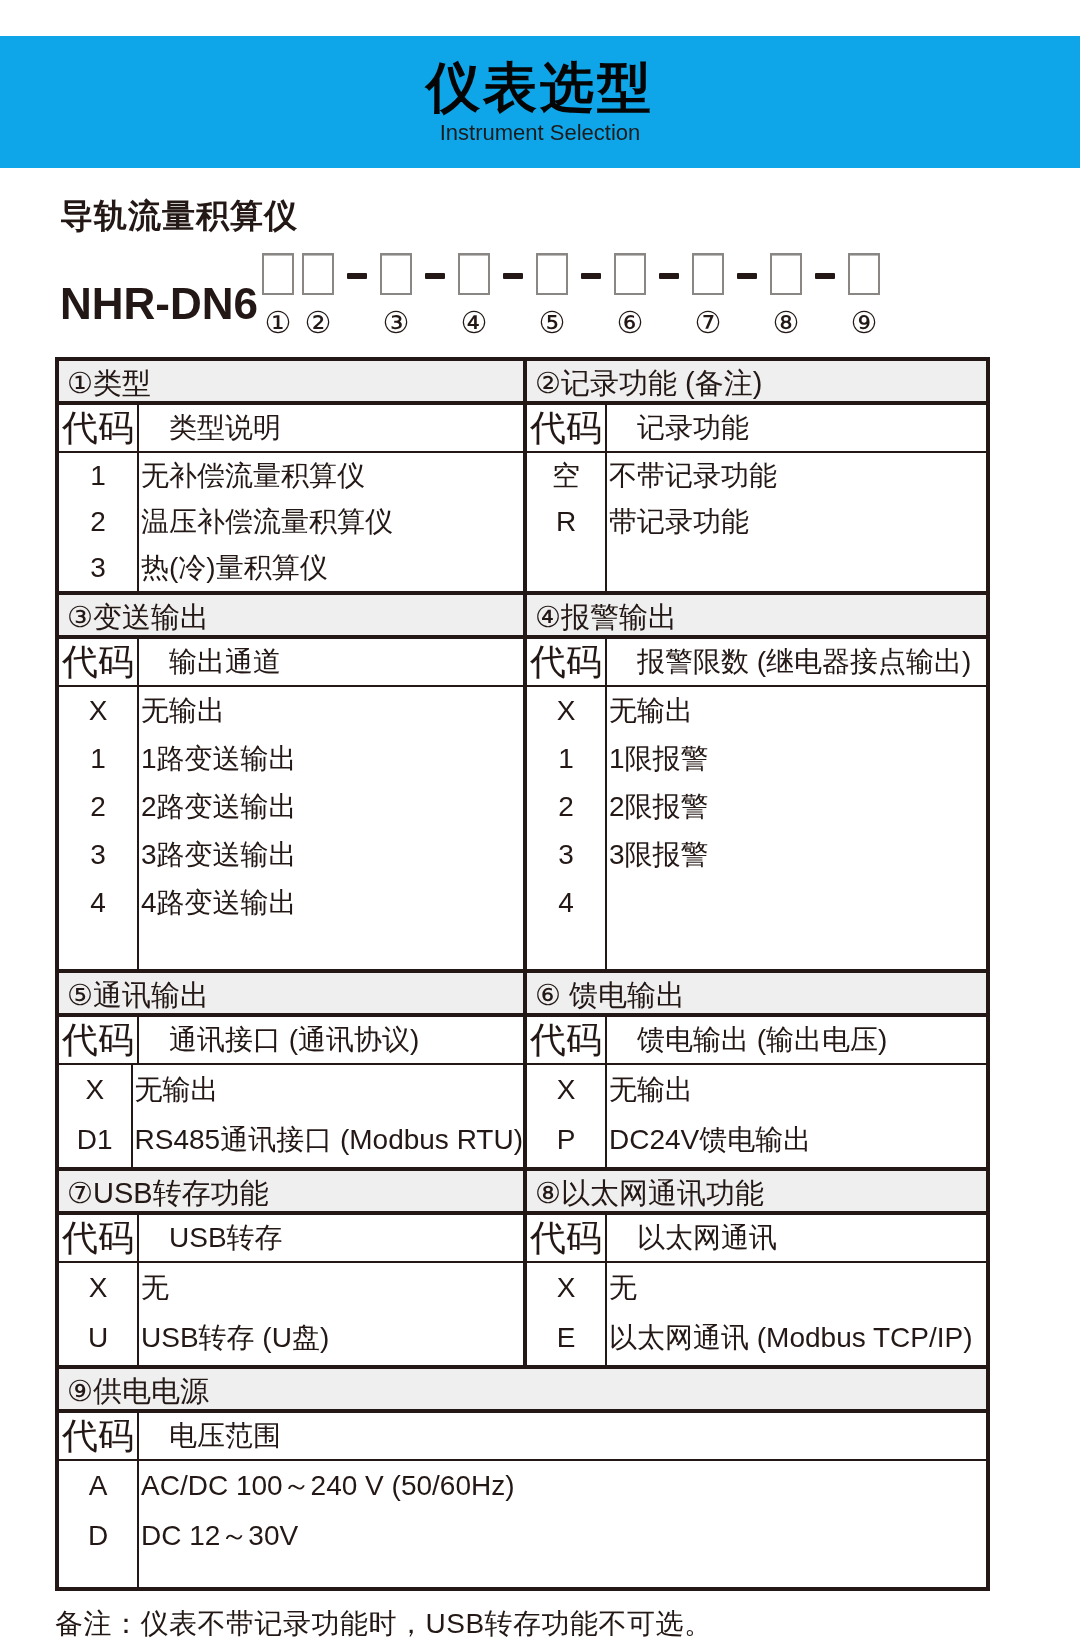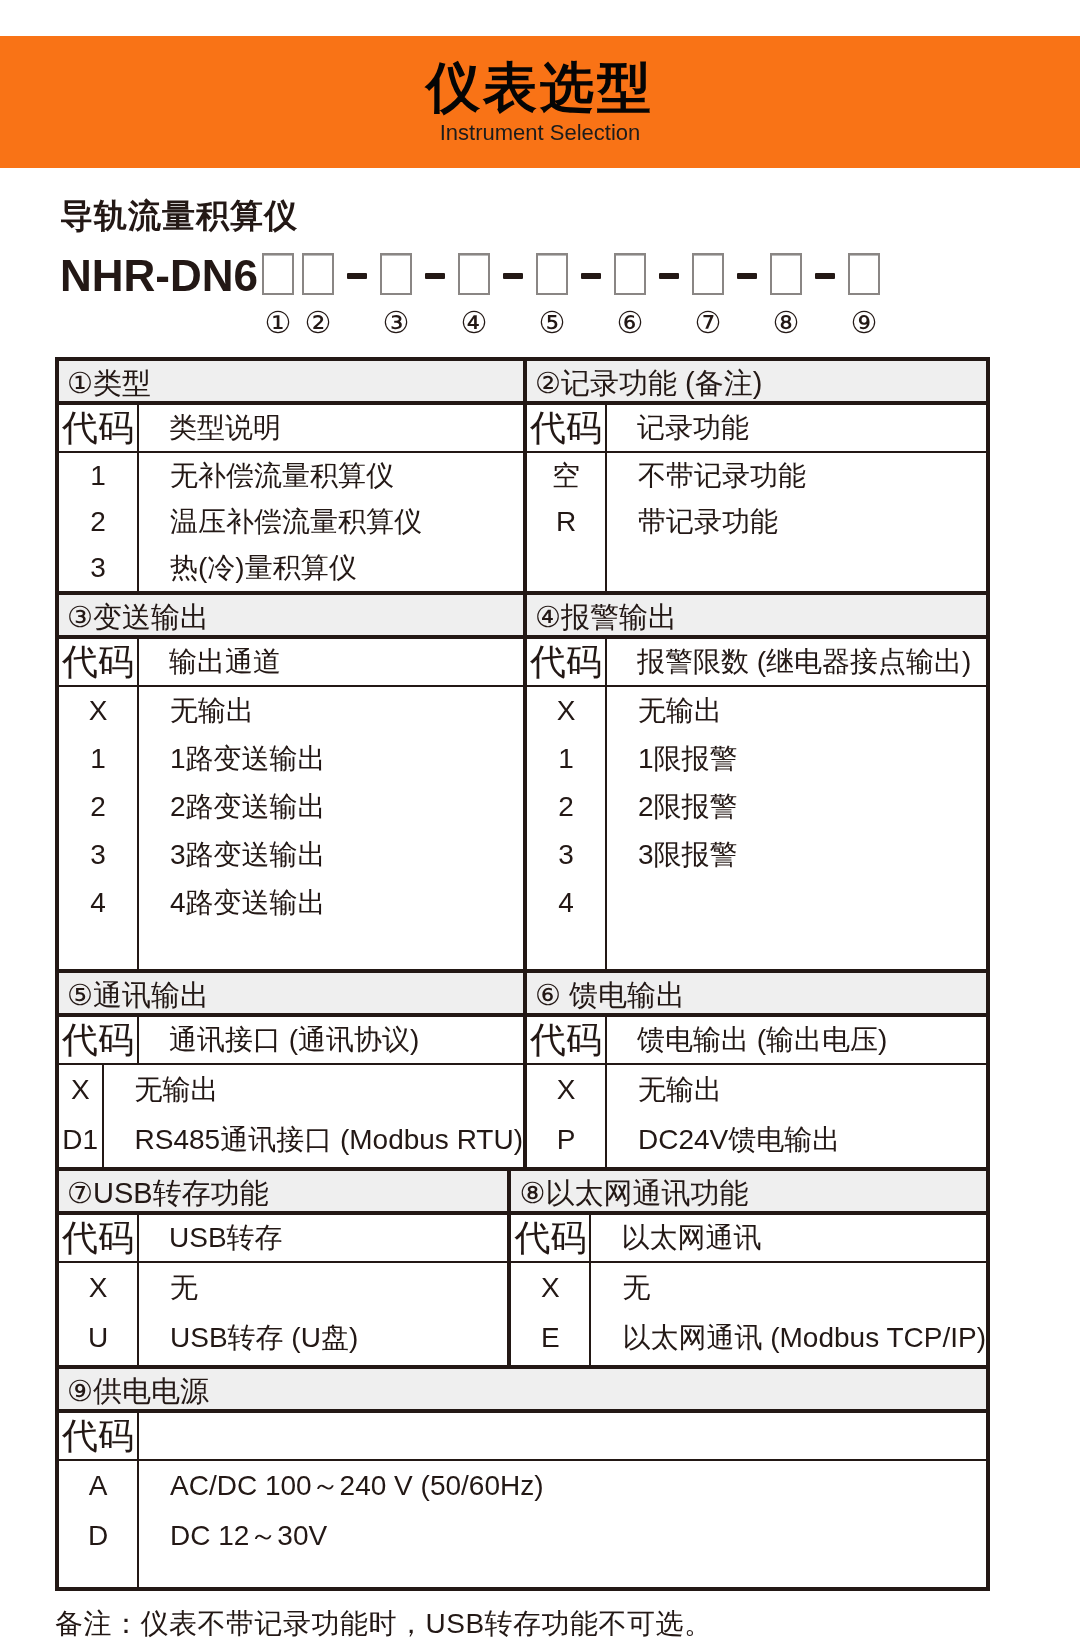"仪表选型" .banner { background: #f97316 -> #0ea5e9 }
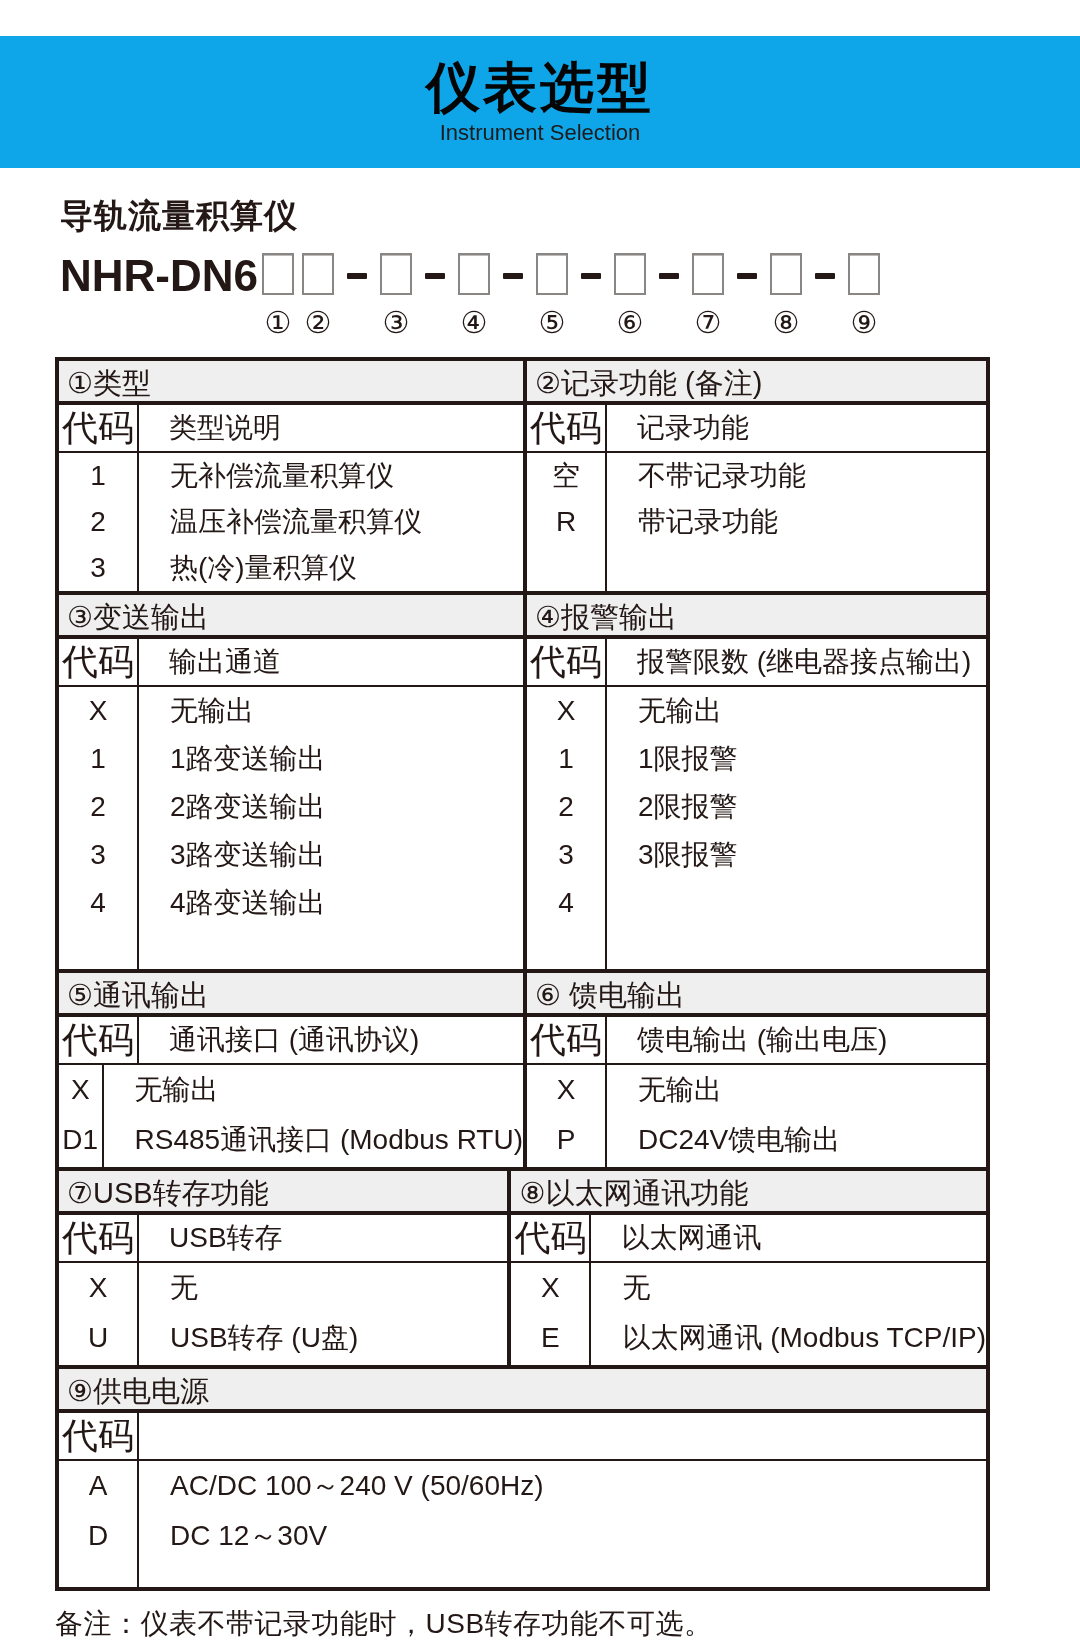"NHR-DN6" .model-prefix { margin-top: none -> 28px }
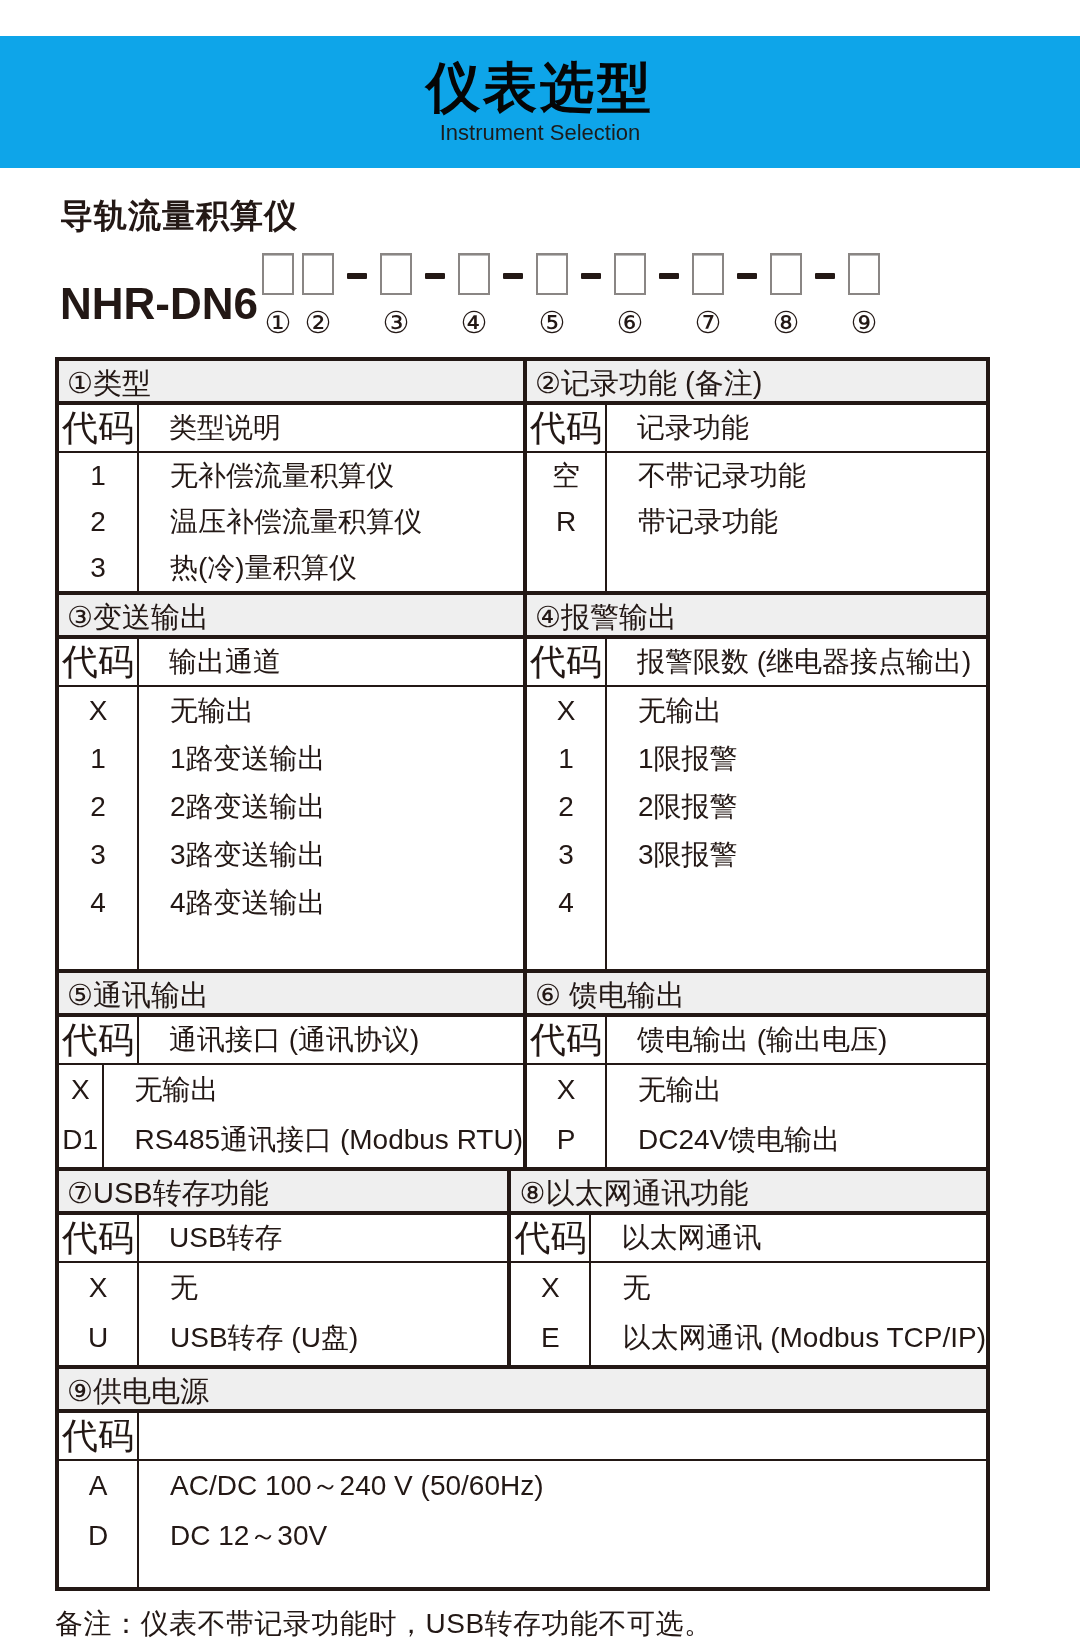"无补偿流量积算仪" .options .label-col { padding-left: 31px -> 2px }
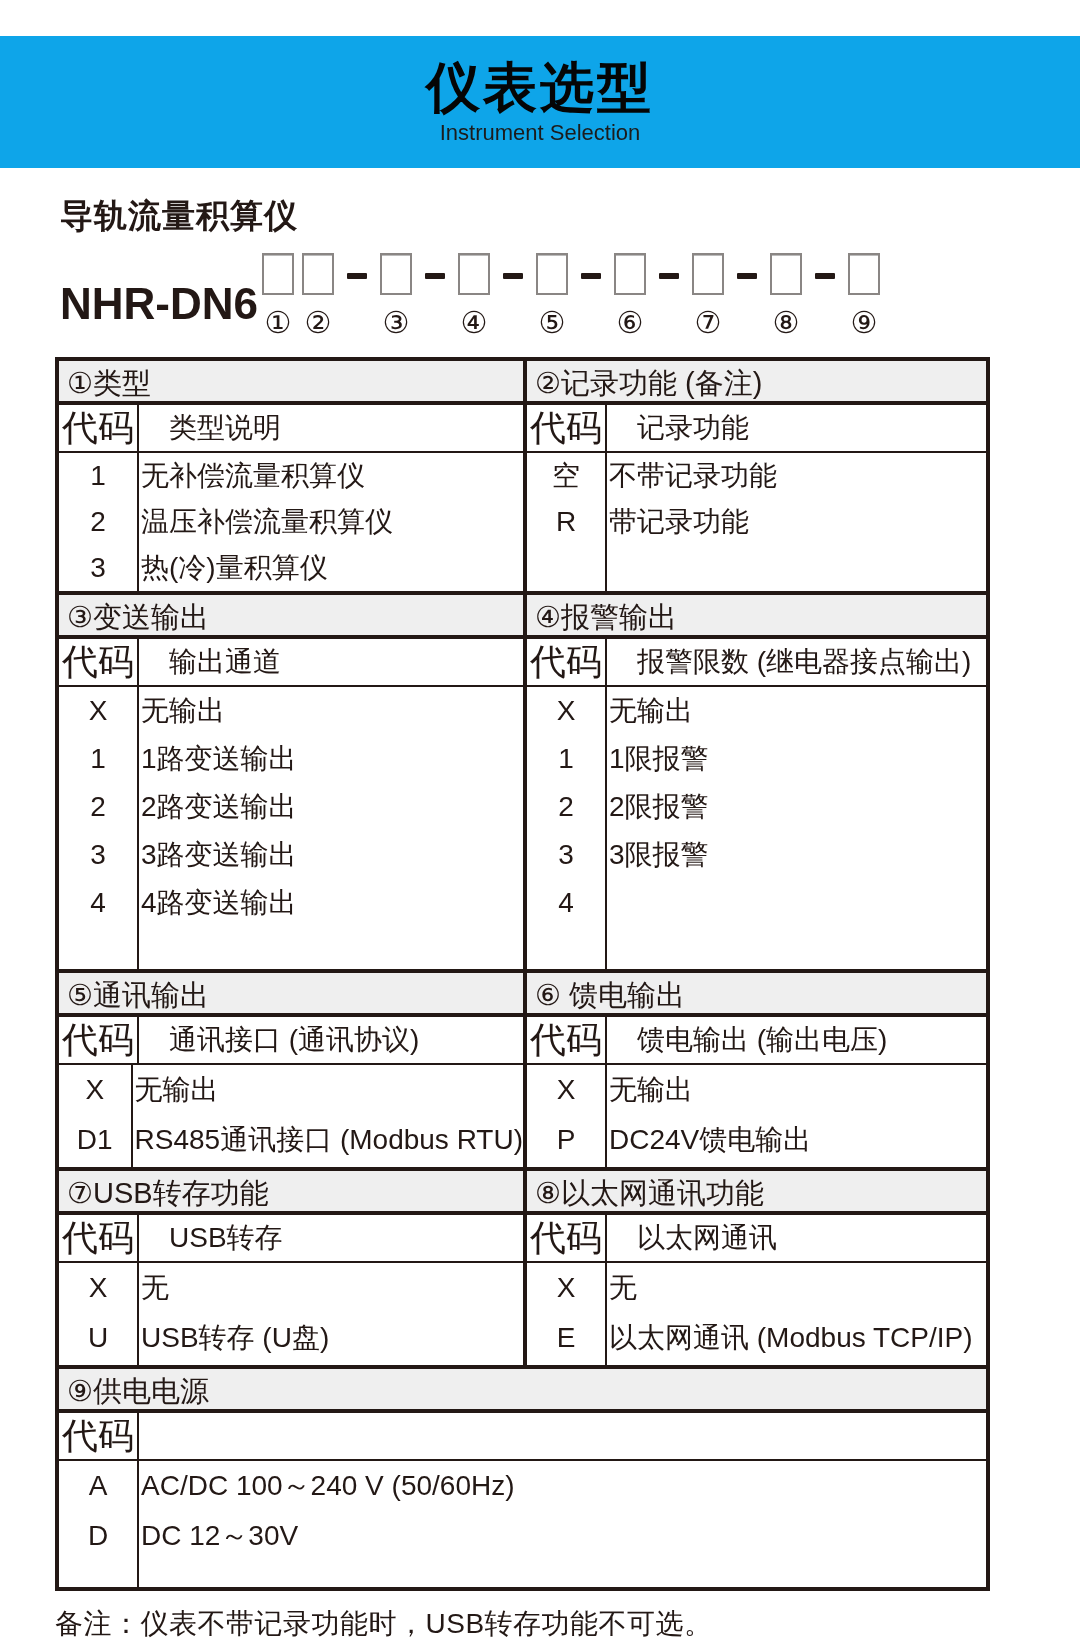"电压范围" div.label-cell { html: none -> <div>电压范围</div> }
